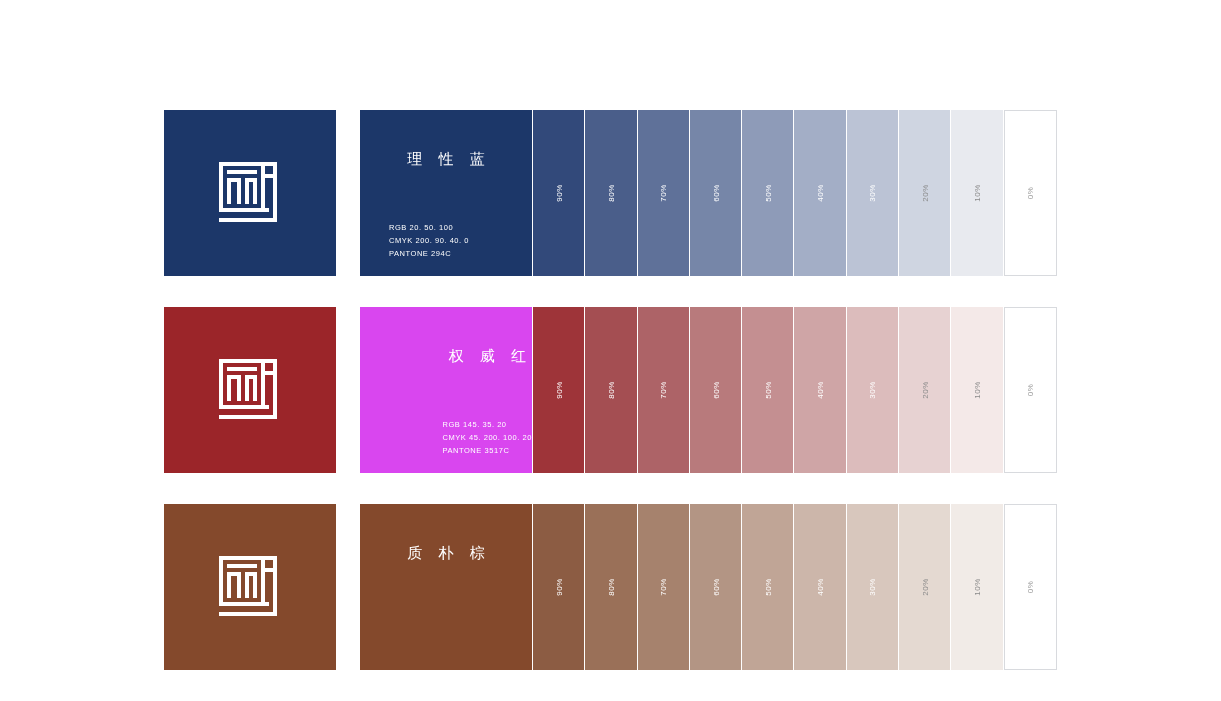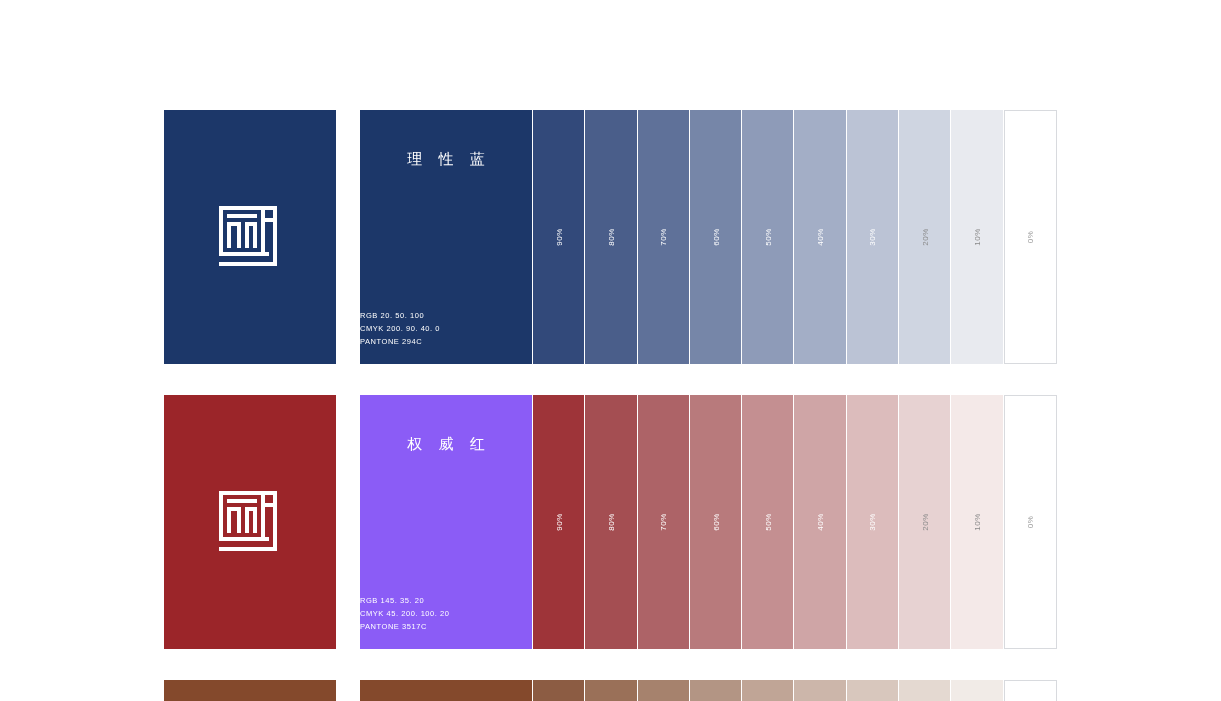"理 性 蓝" .palette-row { height: 254px -> 166px }
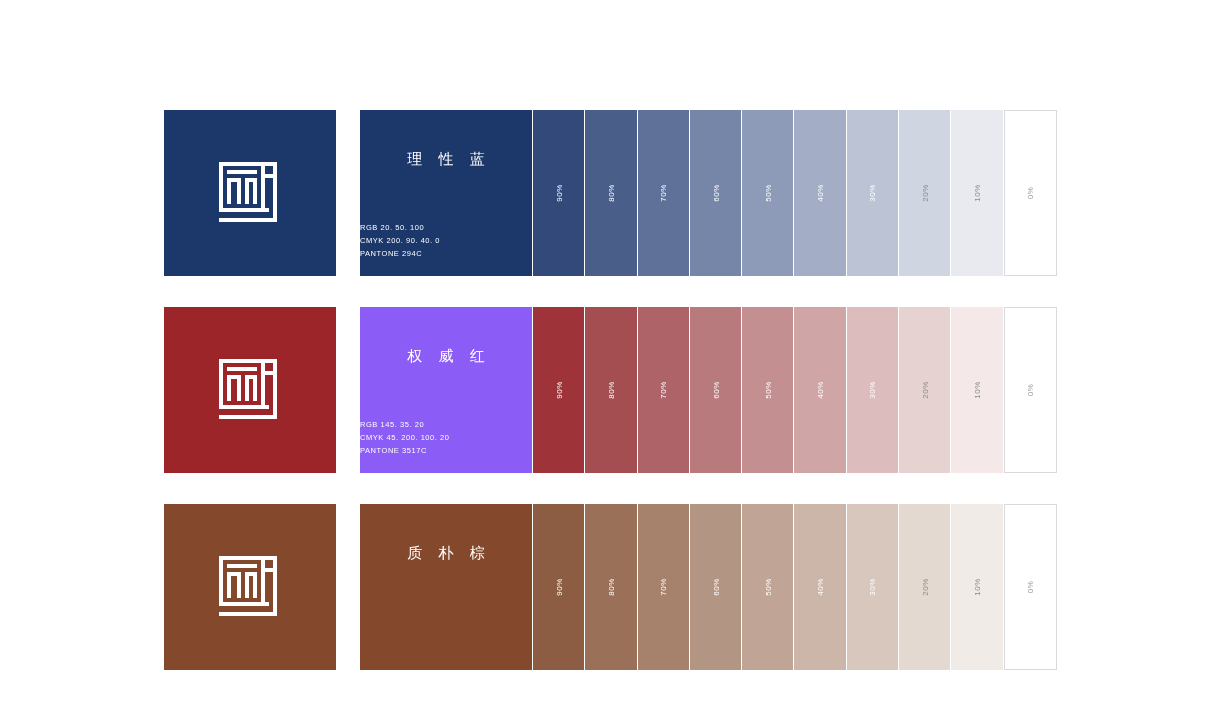"RGB 20. 50. 100" .specs { padding-left: 0 -> 29px }
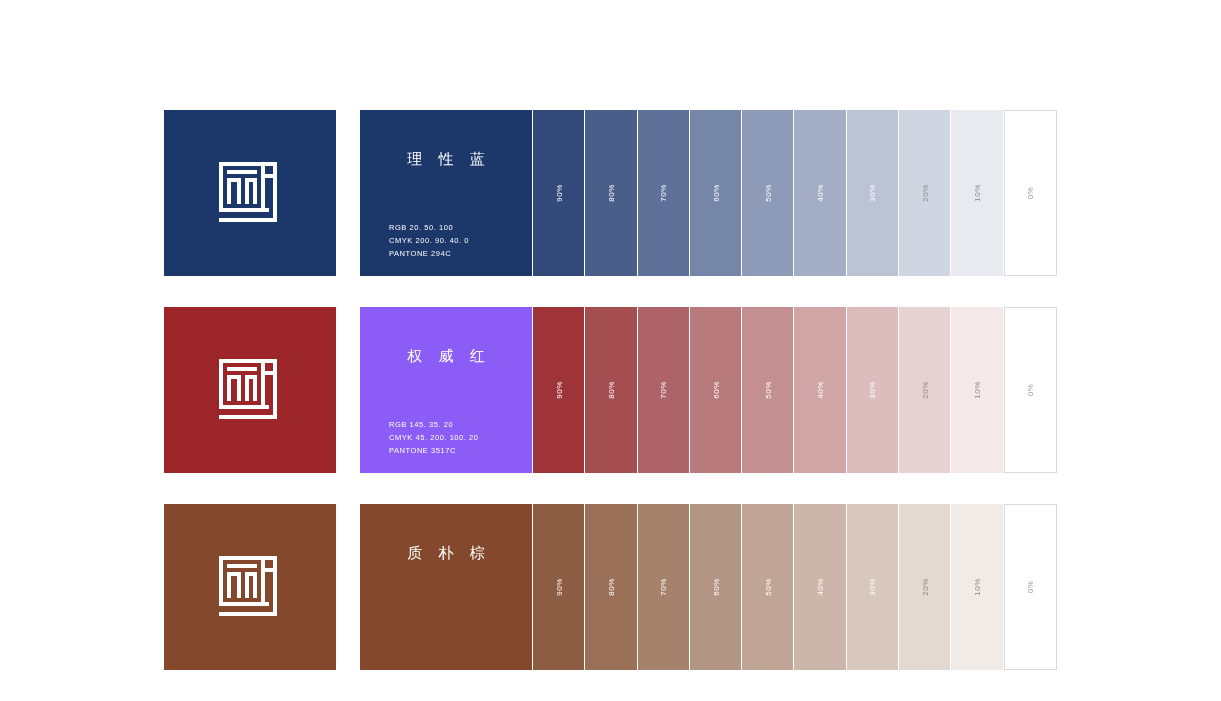"权 威 红" div.main-swatch { align-items: none -> flex-end; background: #8b5cf6 -> #d946ef }
